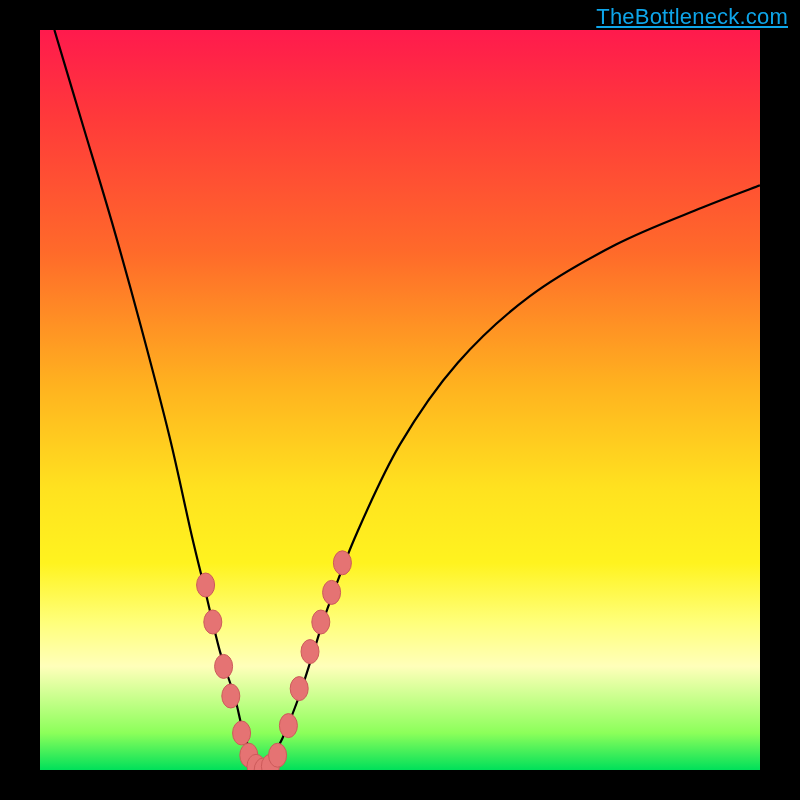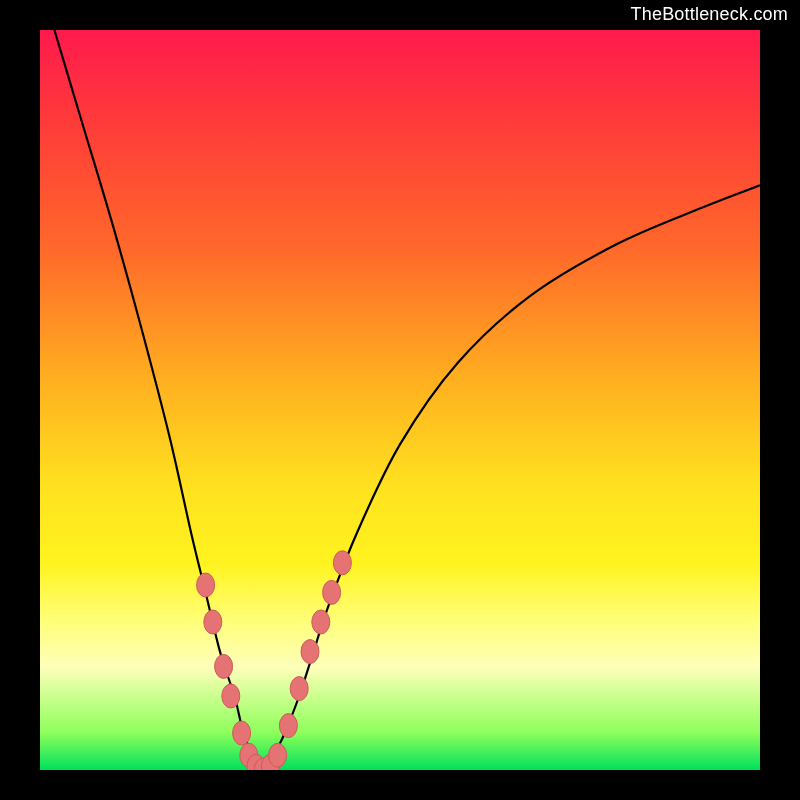"TheBottleneck.com" .watermark { color: #ffffff -> #0ea5e9; font-size: 18px -> 22px; text-decoration: none -> underline }
